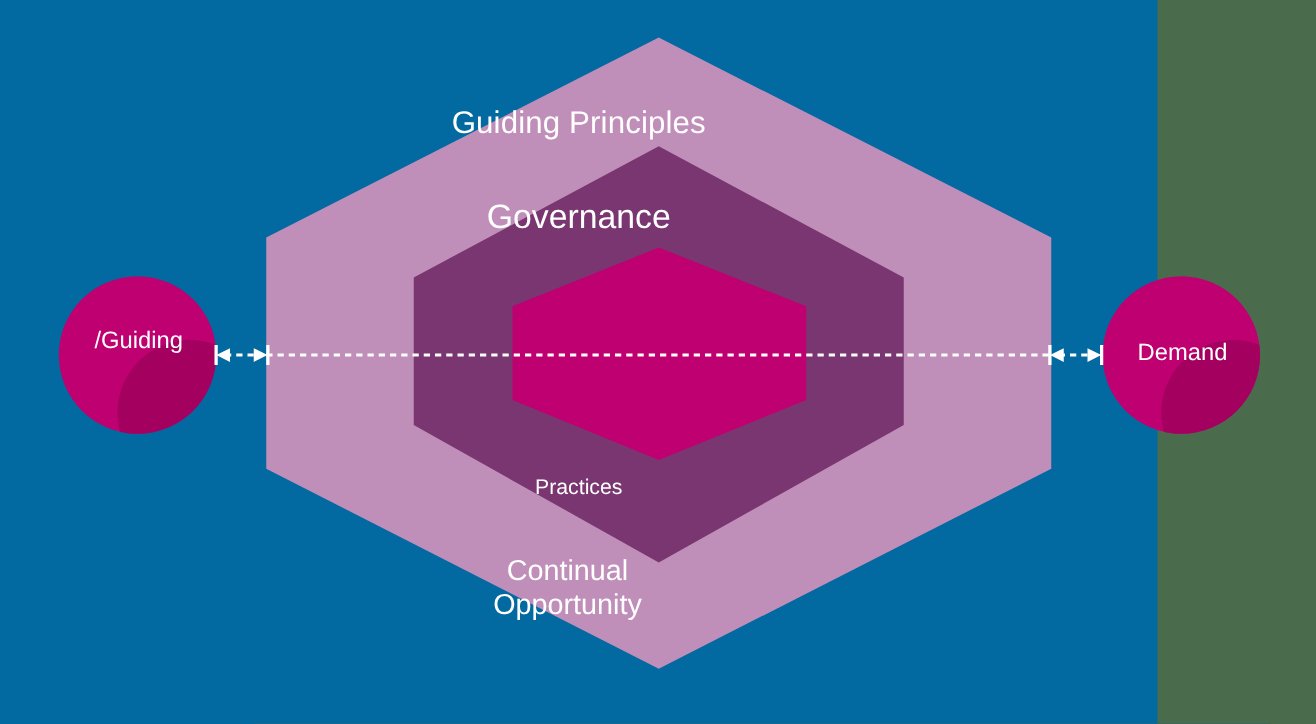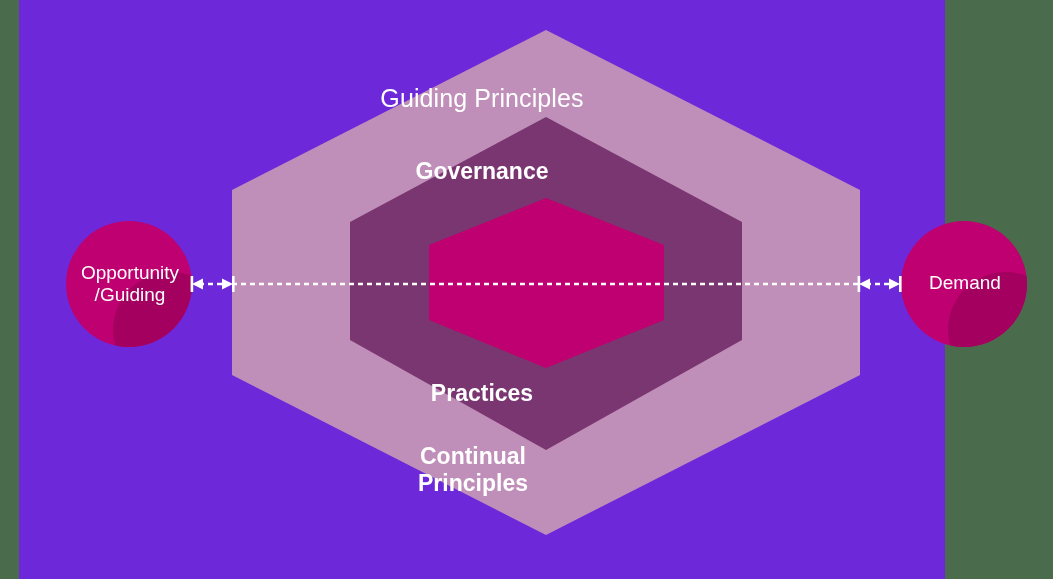"Guiding Principles" #svs-diagram { background: #6d28d9 -> #0369a1; margin-left: 19px -> none }
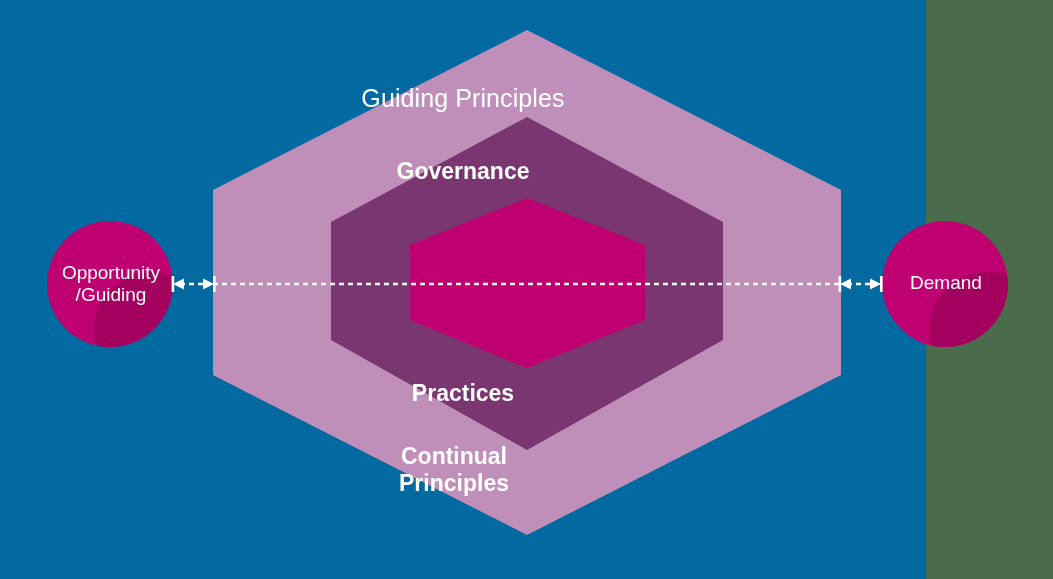"Governance" .label-governance { font-size: 23px -> 27px; font-weight: 700 -> 400 }
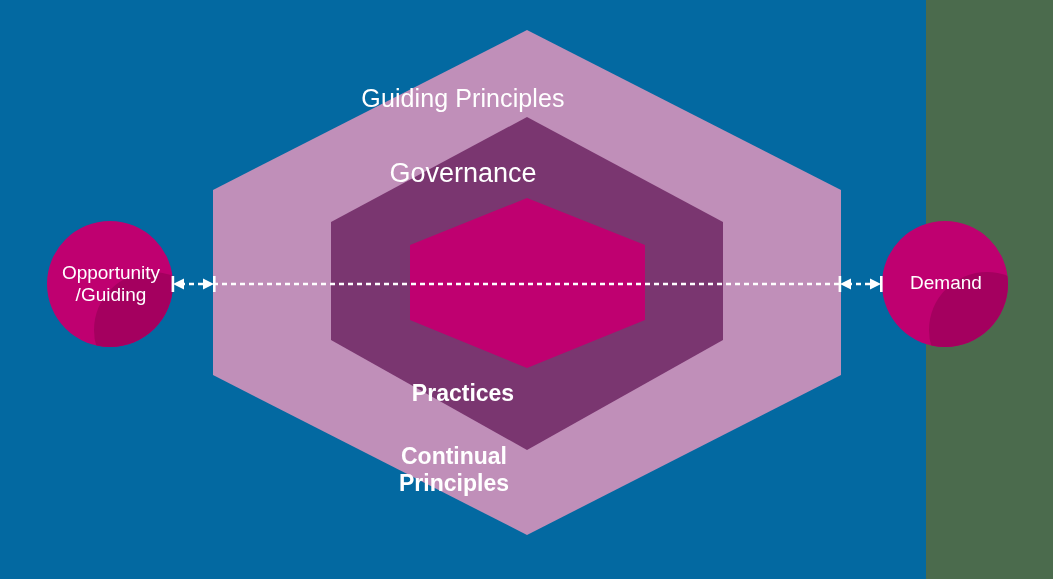"Opportunity" span.cc-line { html: <span>Opportunity</span> -> none }
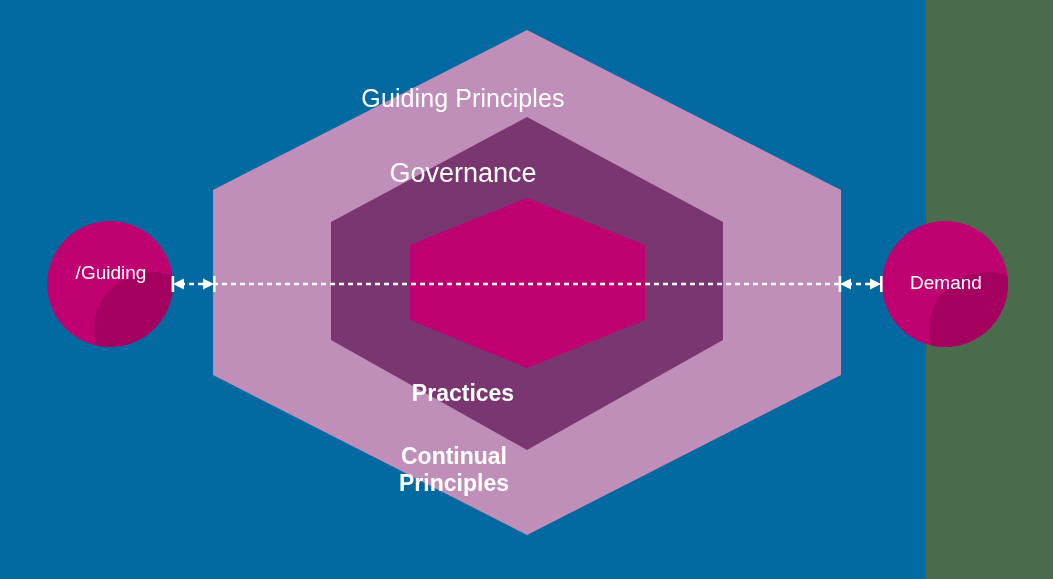"Practices" .label-practices { font-size: 23px -> 17px; font-weight: 700 -> 400 }
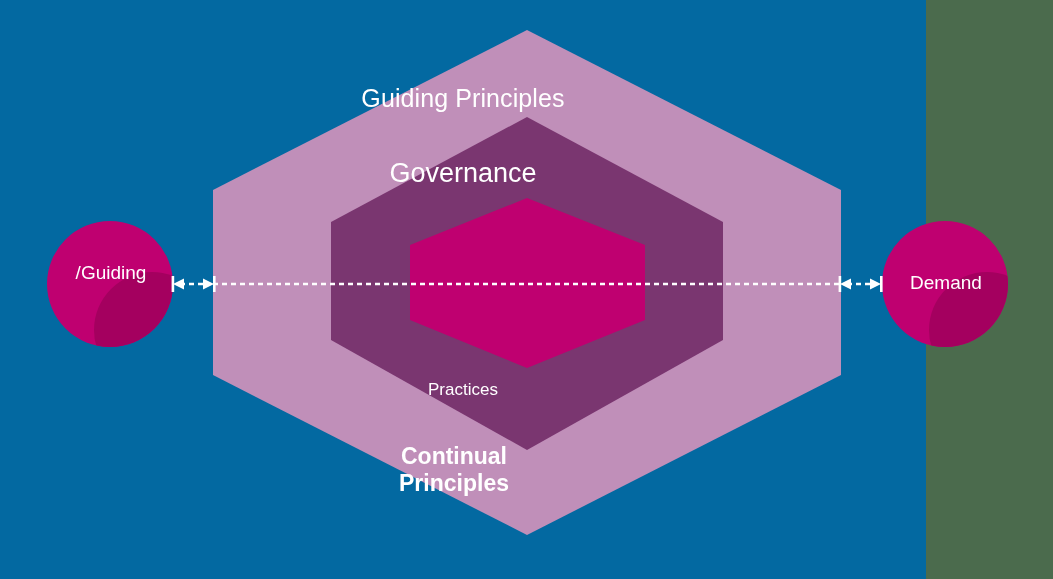"Continual" .label-continual-improvement { font-weight: 700 -> 400 }
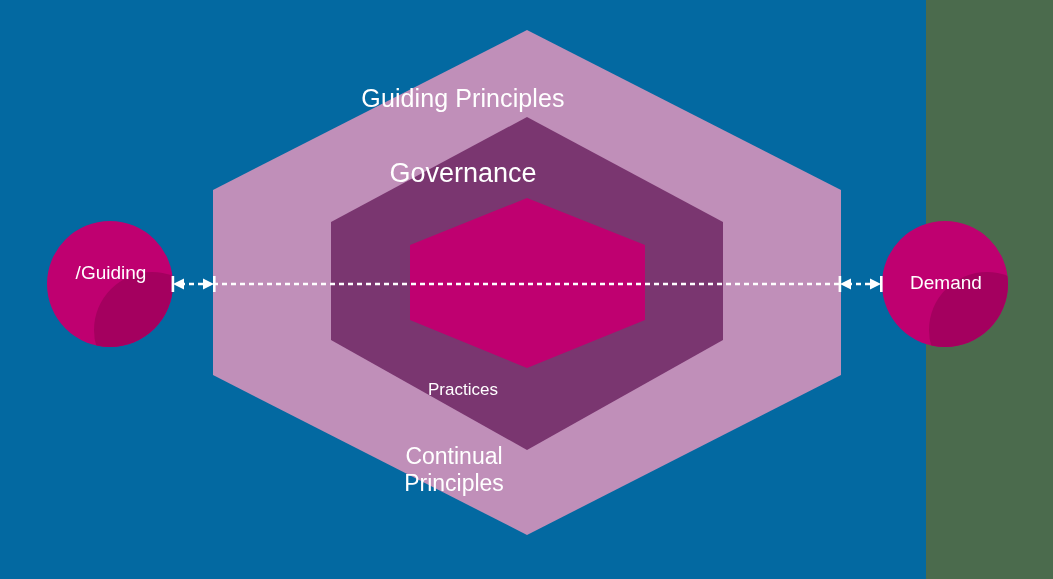"Principles" span.ci-line { text: Principles -> Opportunity }
